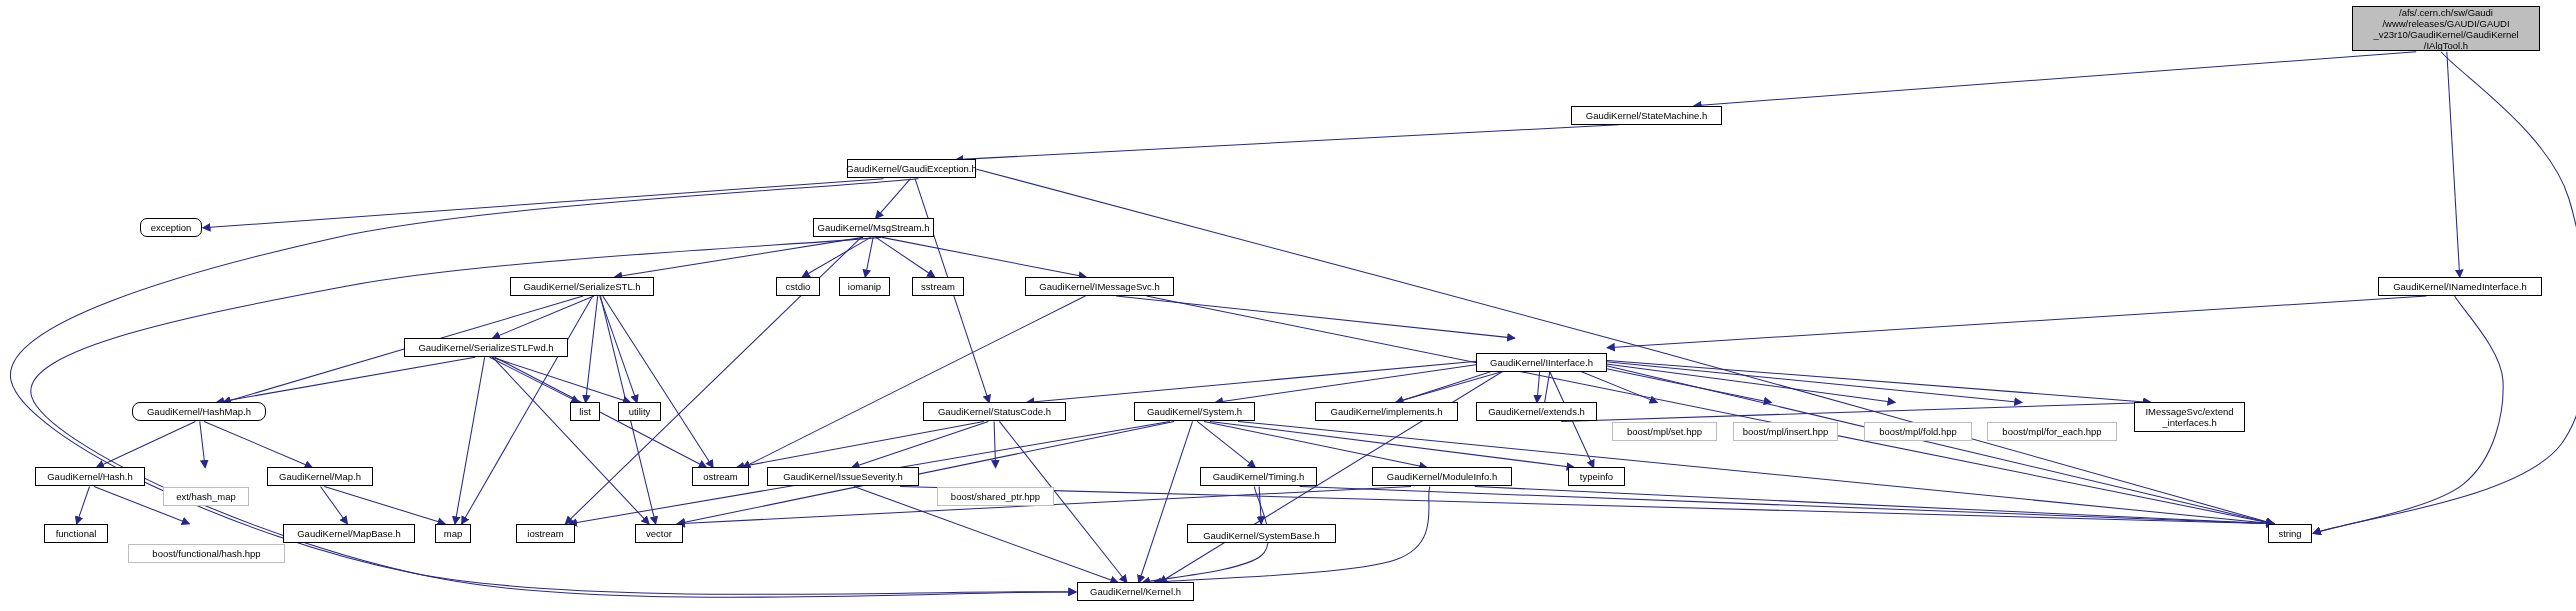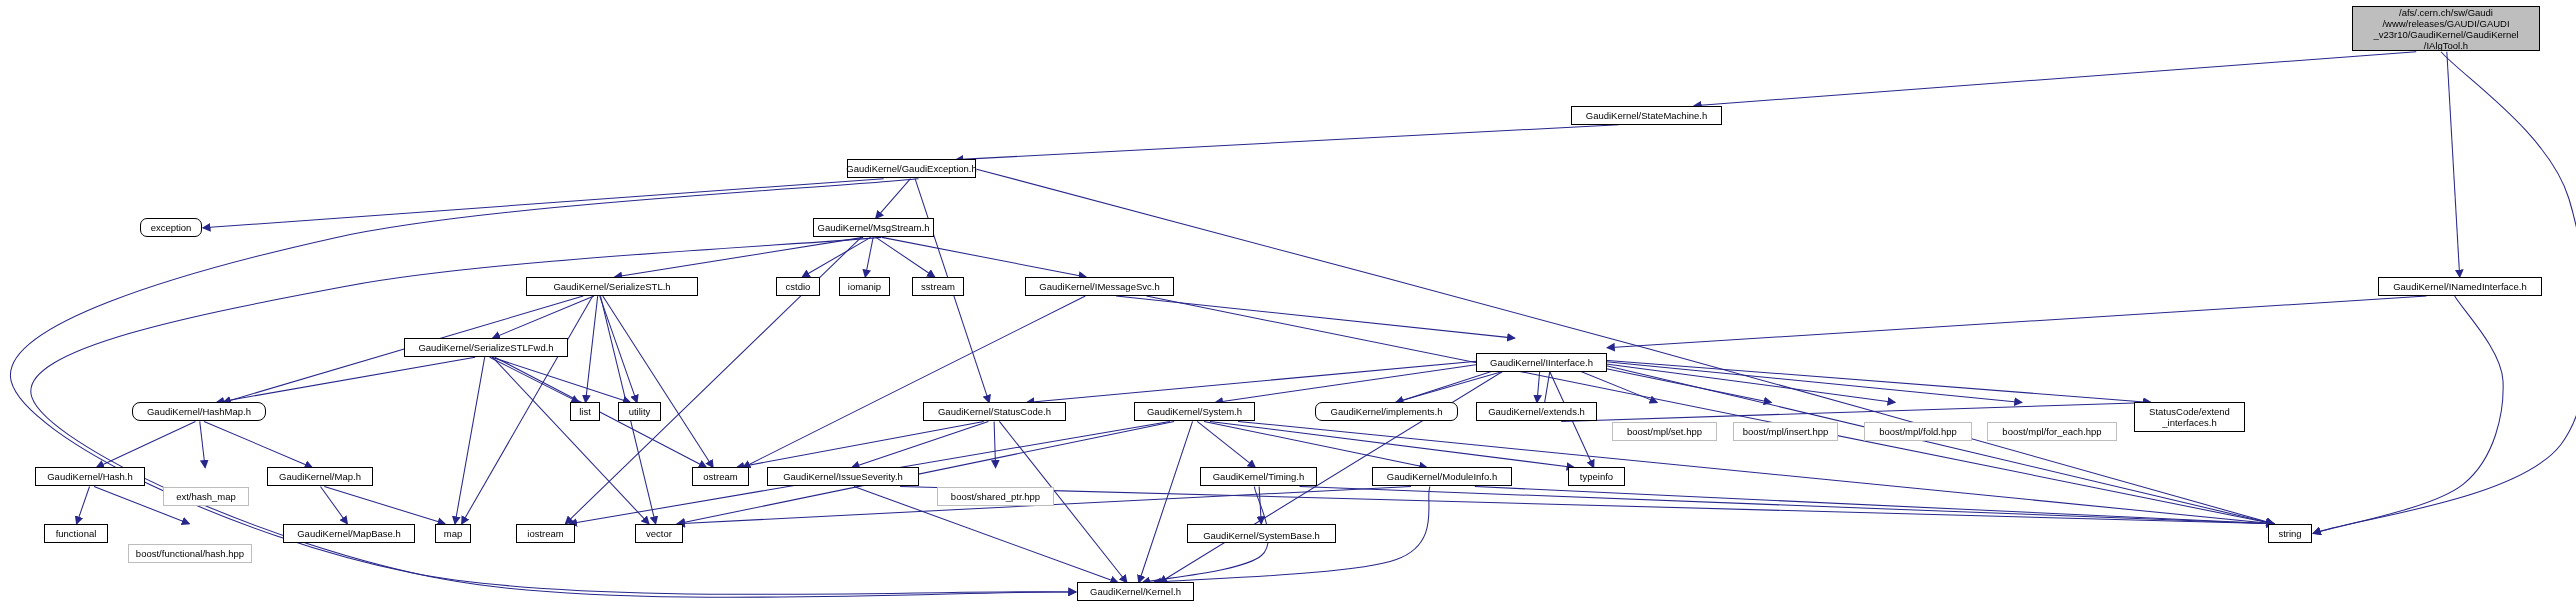"GaudiKernel/SerializeSTL.h" div.node { left: 526px -> 510px; width: 172px -> 144px }
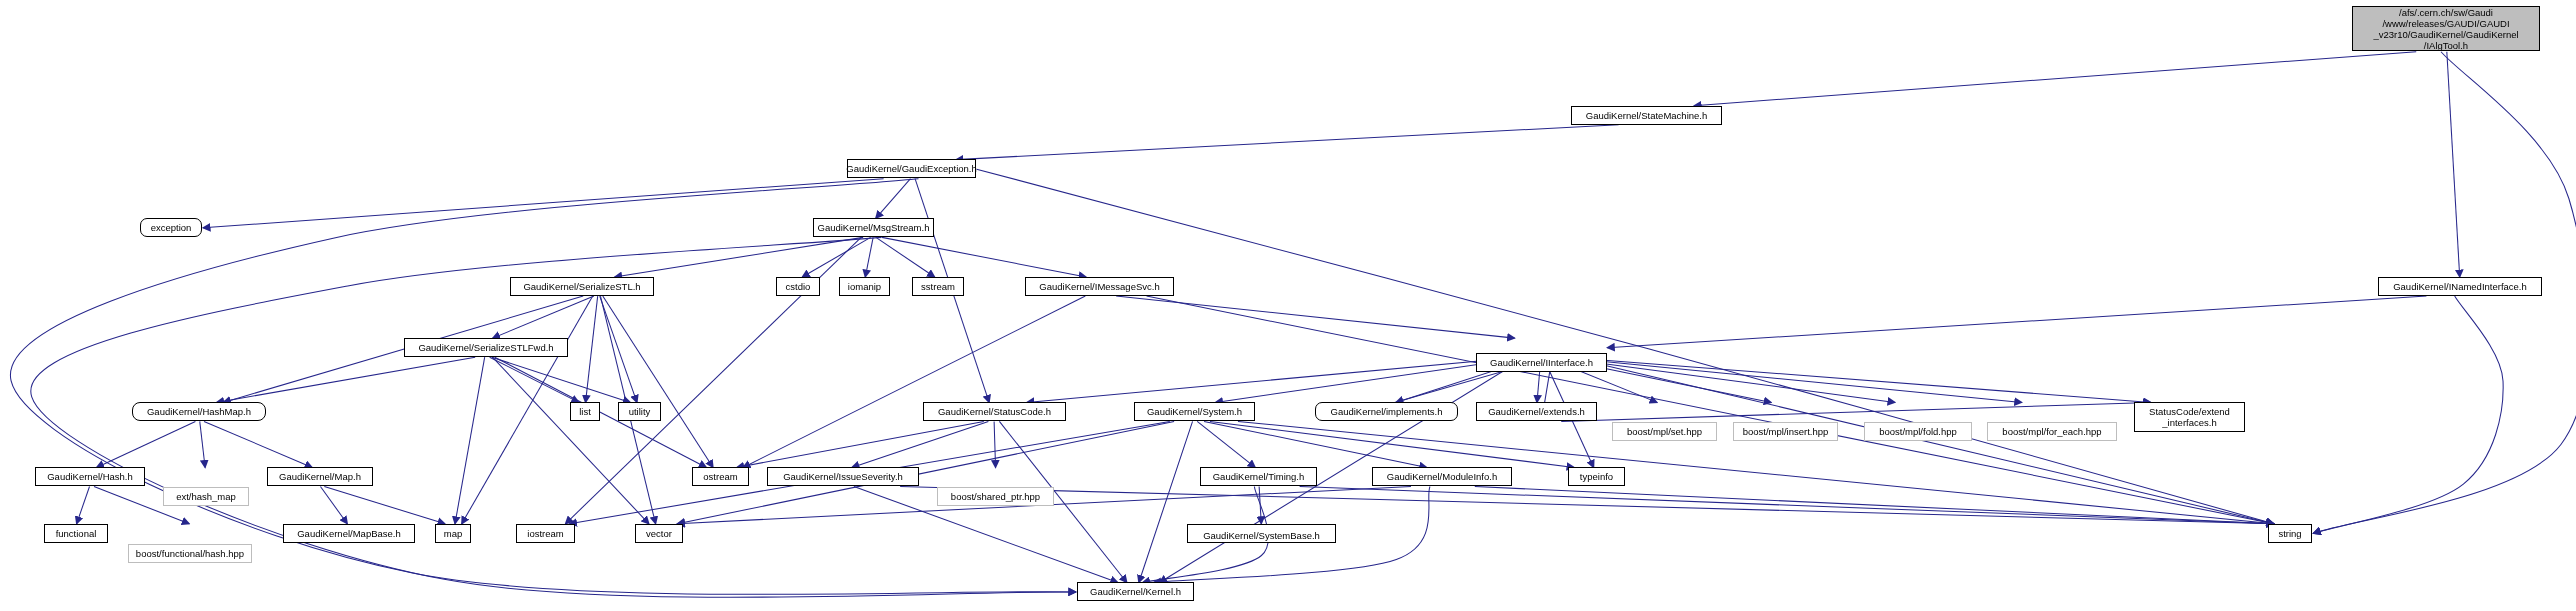"GaudiKernel/implements.h" div.node { border-radius: 7px -> none }
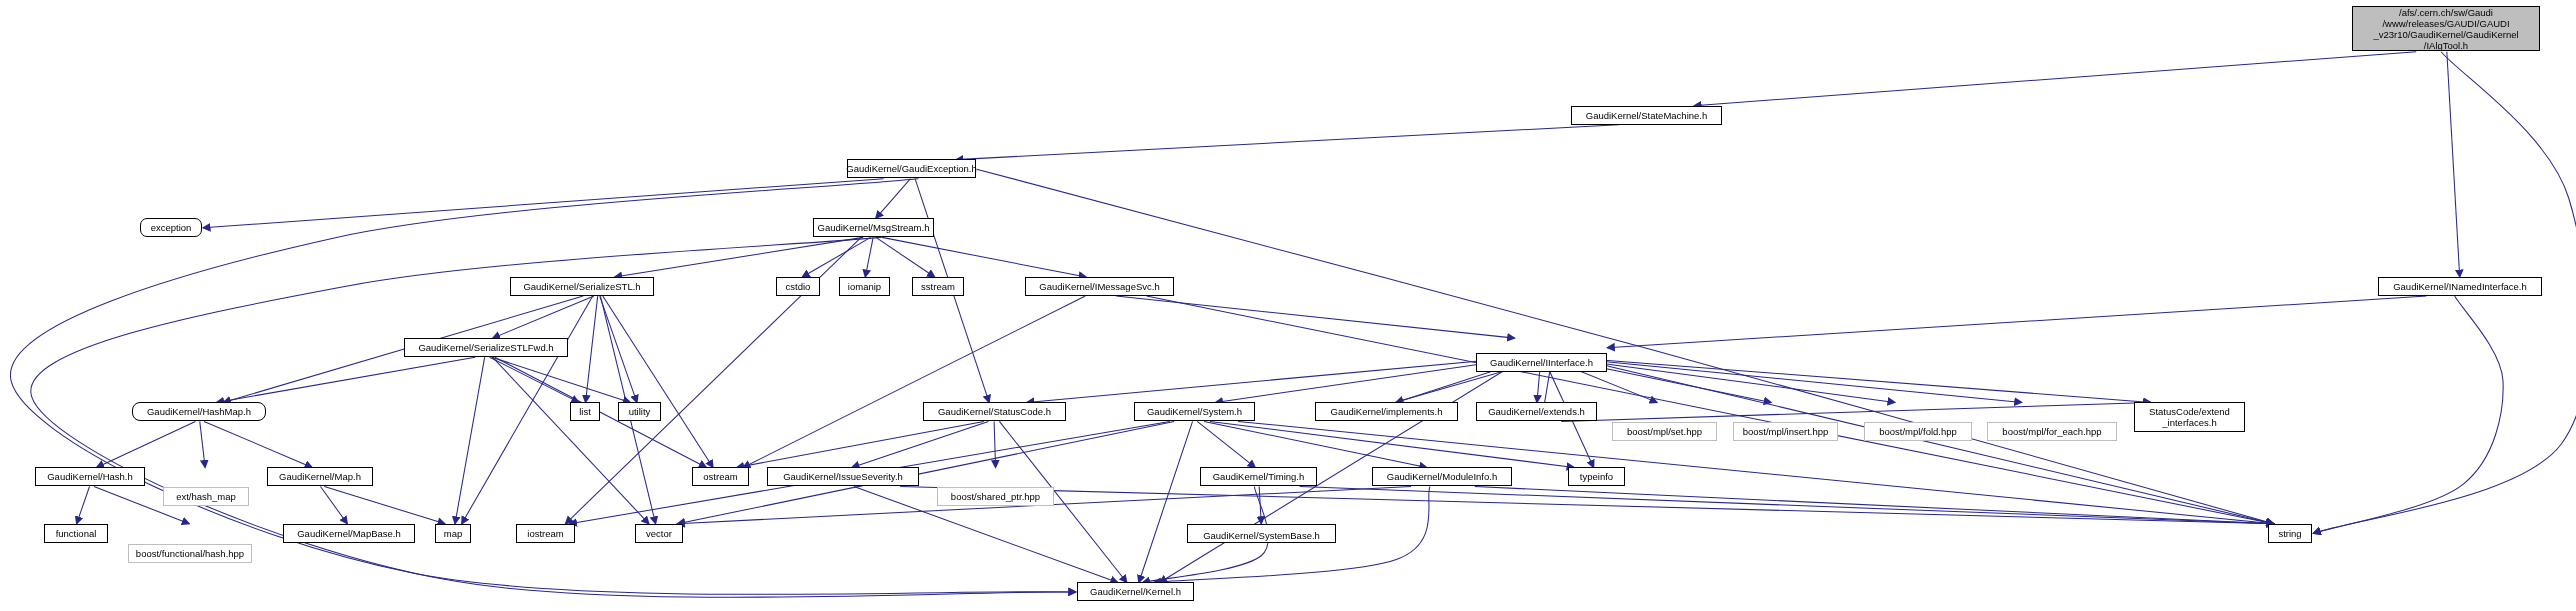"StatusCode/extend" span { text: StatusCode/extend -> IMessageSvc/extend }
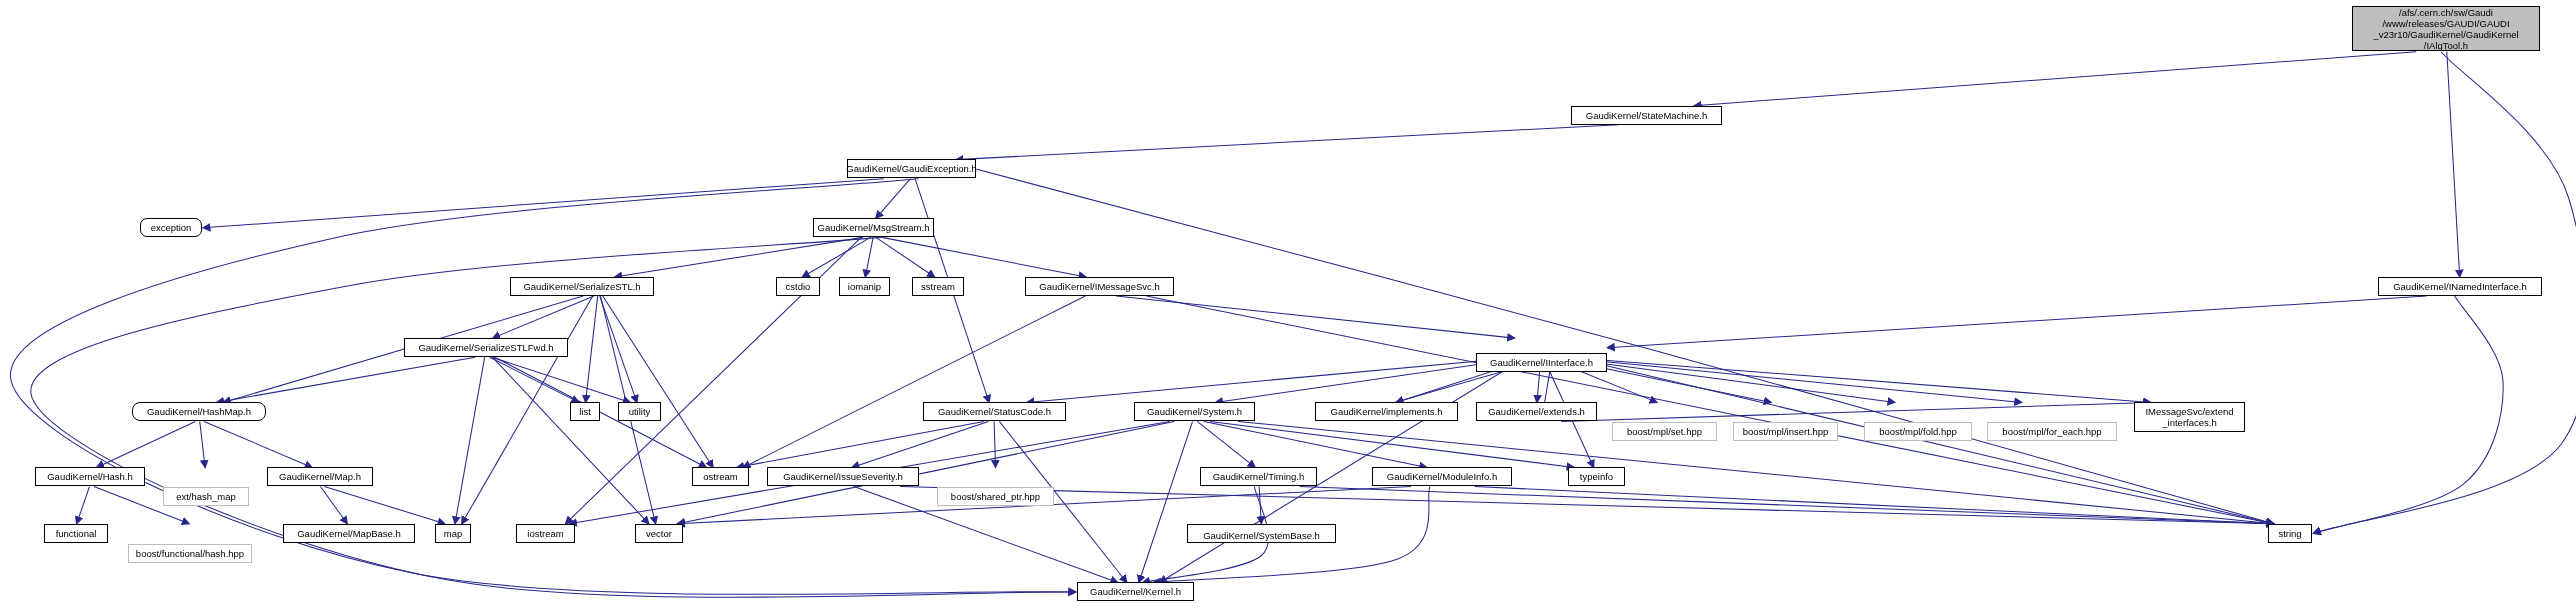"boost/functional/hash.hpp" div.node { width: 124px -> 157px }
